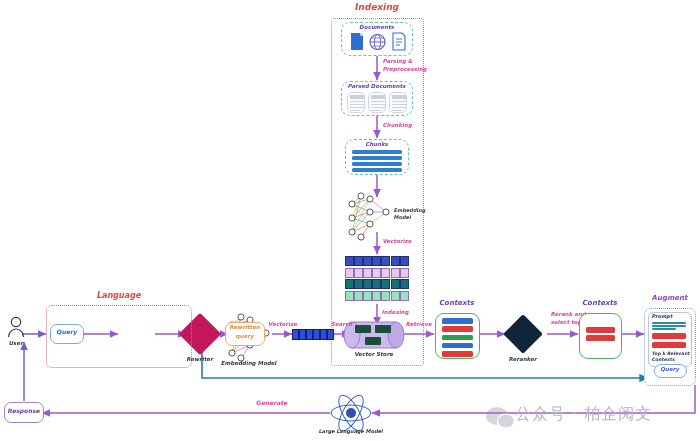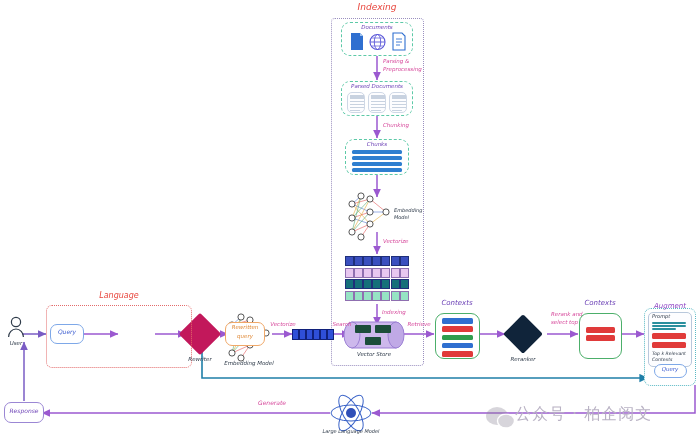"Indexing" .lbl { font-weight: 400 -> 700 }
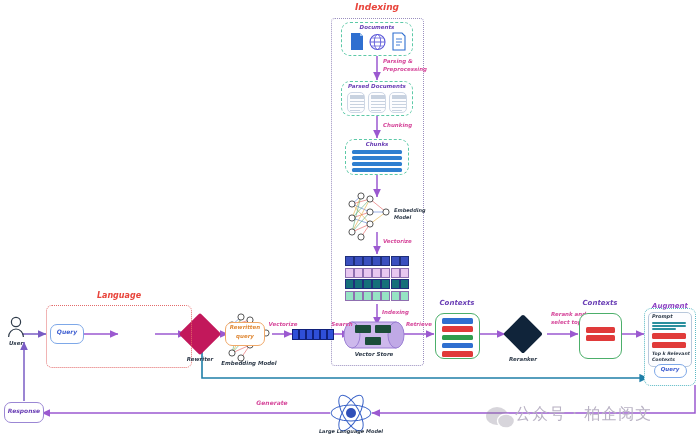"Augment" div.lbl { top: 302px -> 294px }
